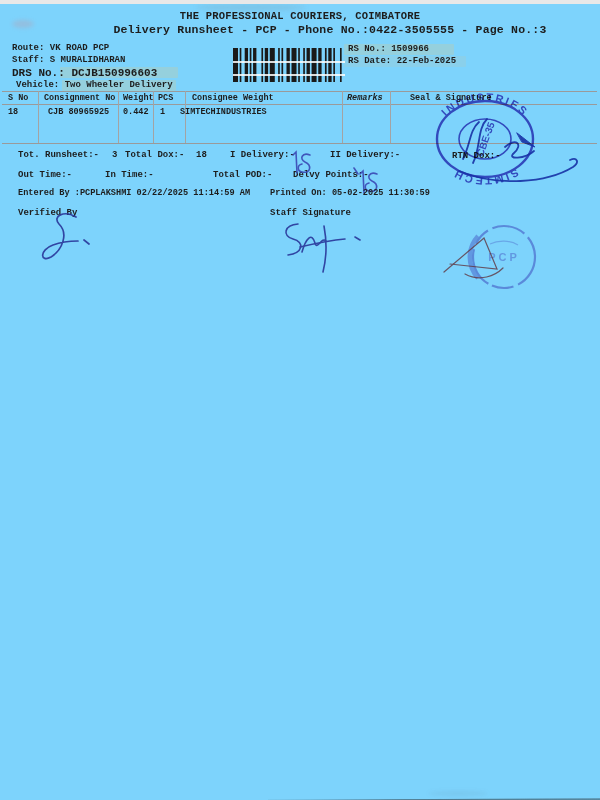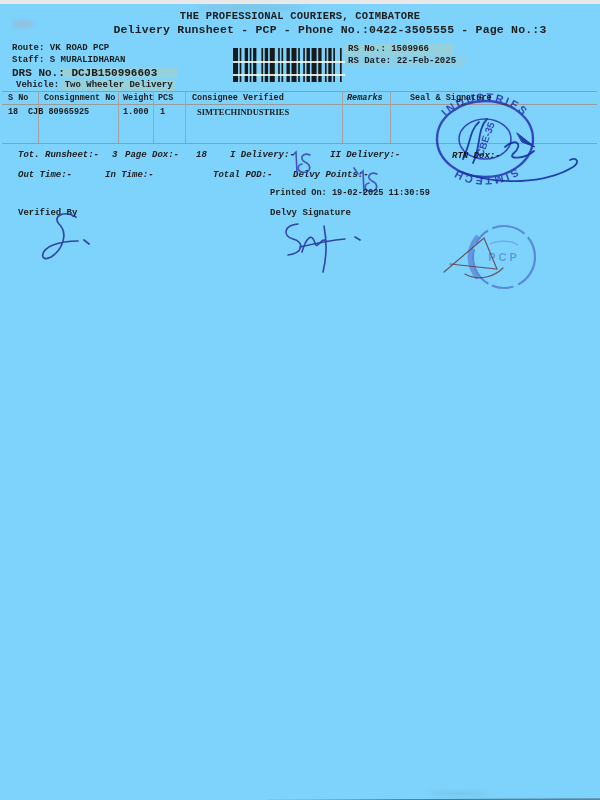"Consignee Verified" div.th { text: Verified -> Weight }
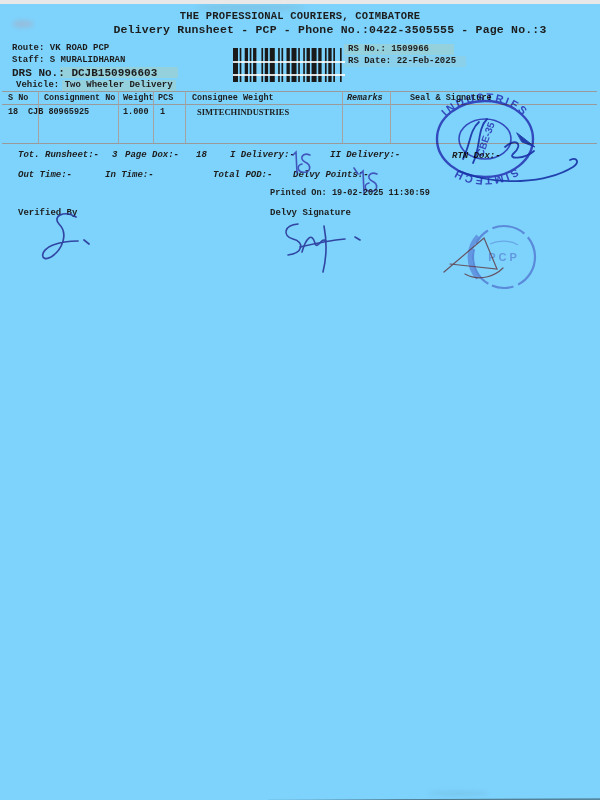"CJB 80965925" div.td { left: 28px -> 48px }
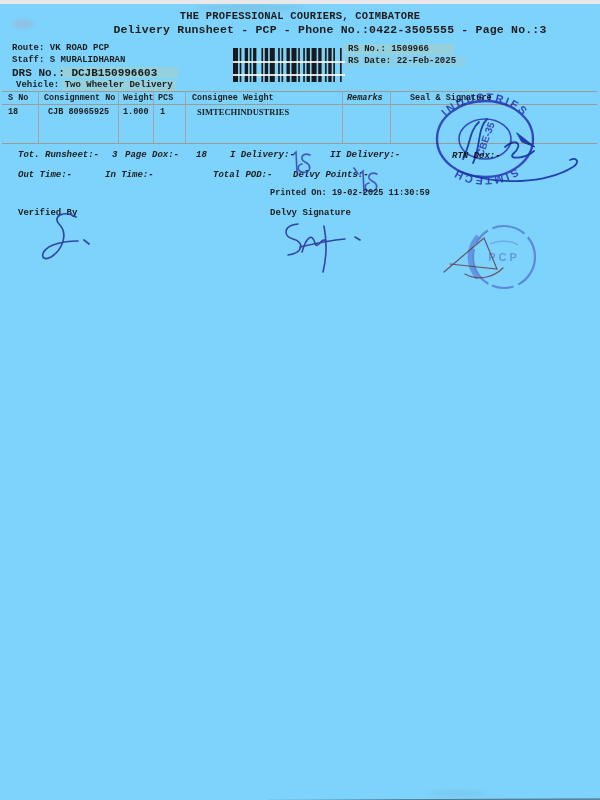"1.000" div.td { text: 1.000 -> 0.442 }
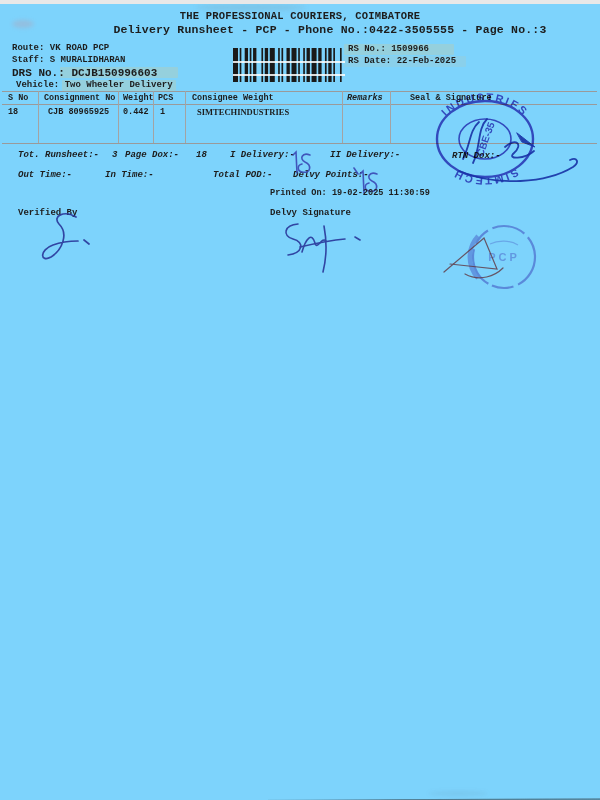"SIMTECHINDUSTRIES" div.td { font-family: Liberation Serif, serif -> none; left: 197px -> 180px }
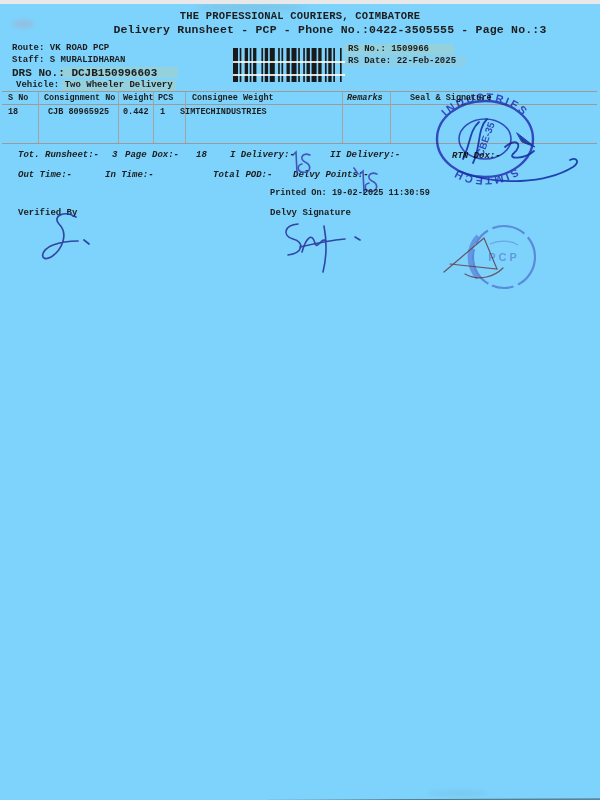"Tot. Runsheet:-" .sum { font-style: italic -> none }
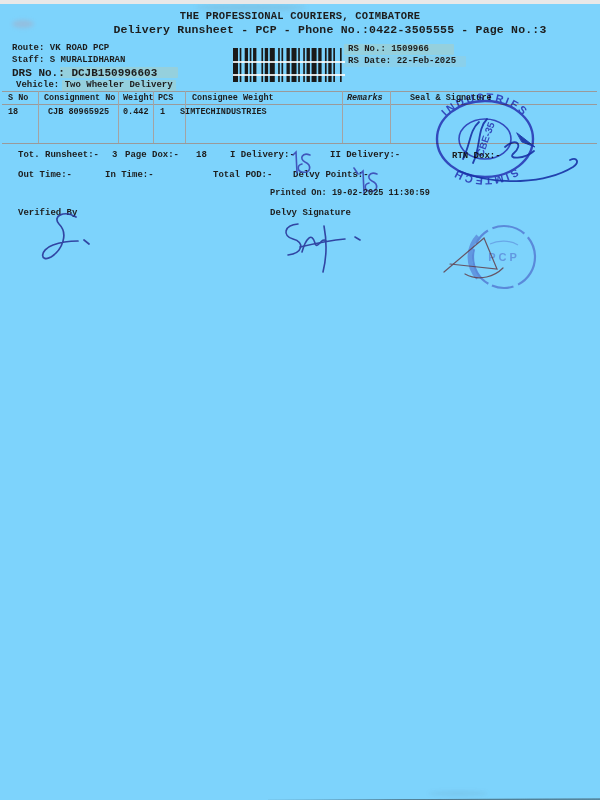"Page Dox:-" div.sum { text: Page -> Total }
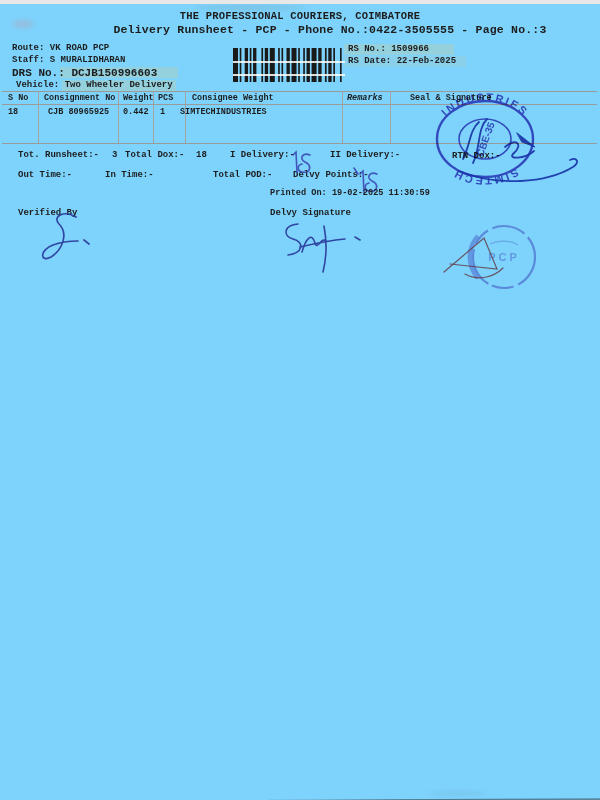"Entered By :PCPLAKSHMI 02/22/2025" div.foot { html: none -> <div>Entered By :PCPLAKSHMI 02/22/2025 11:14:59 AM</div> }
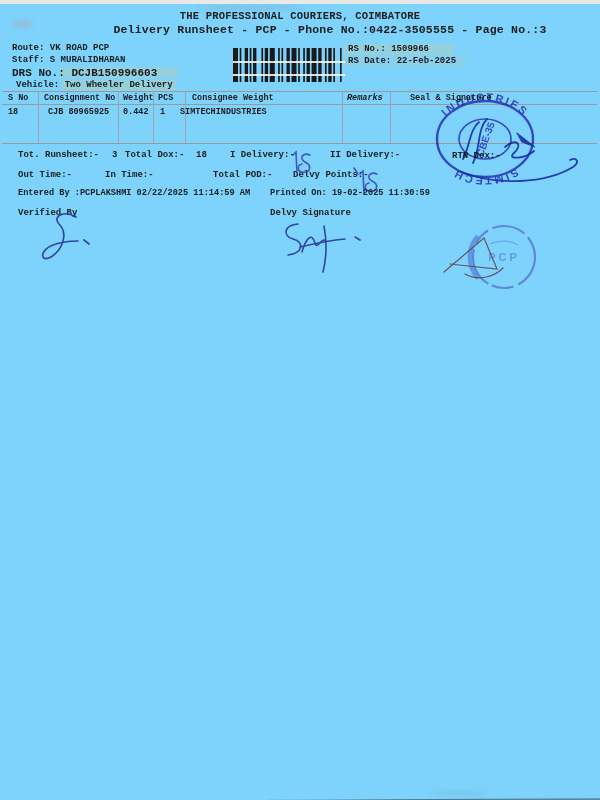"Printed On: 19-02-2025 11:30:59" div.foot { text: 19-02-2025 -> 05-02-2025 }
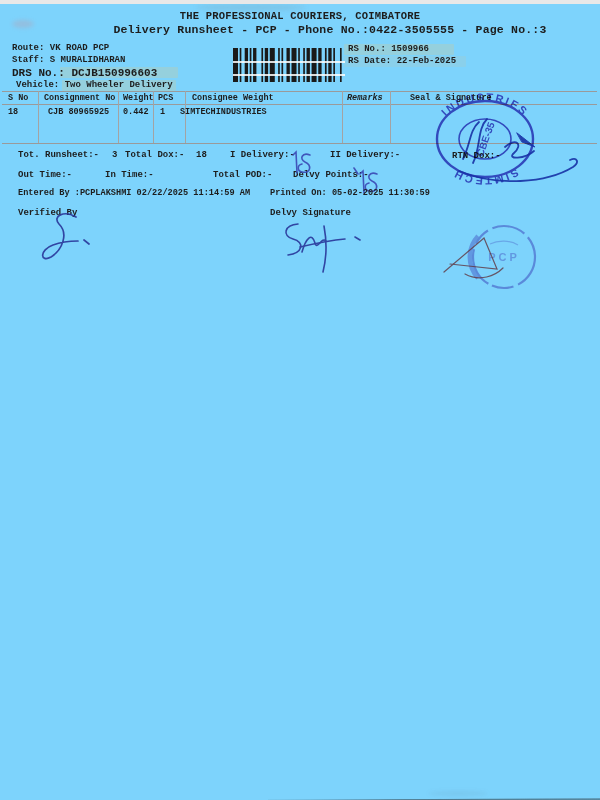"Delvy Signature" div.siglabel { text: Delvy -> Staff }
